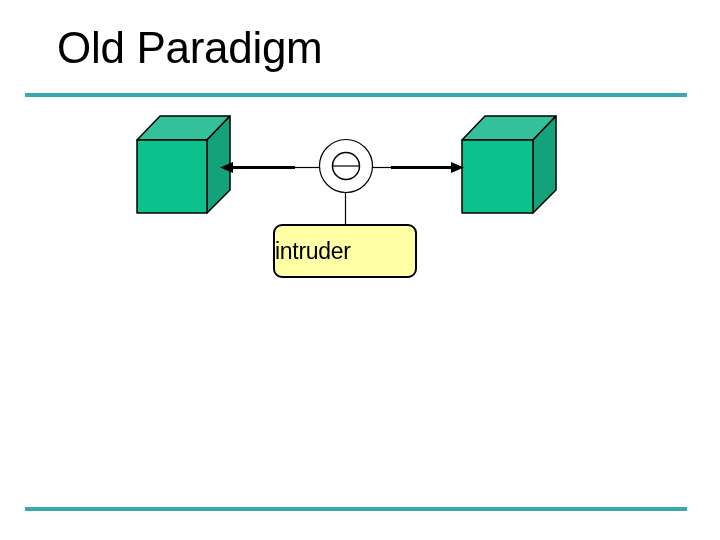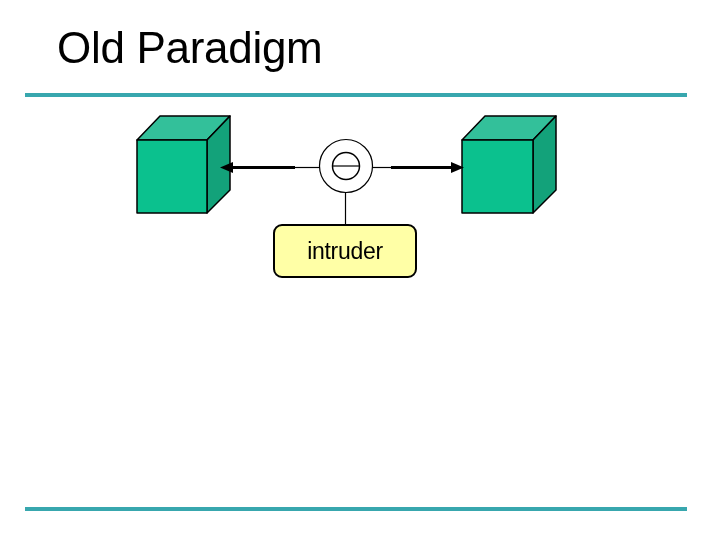"intruder" .intruder-box { justify-content: center -> flex-start }
